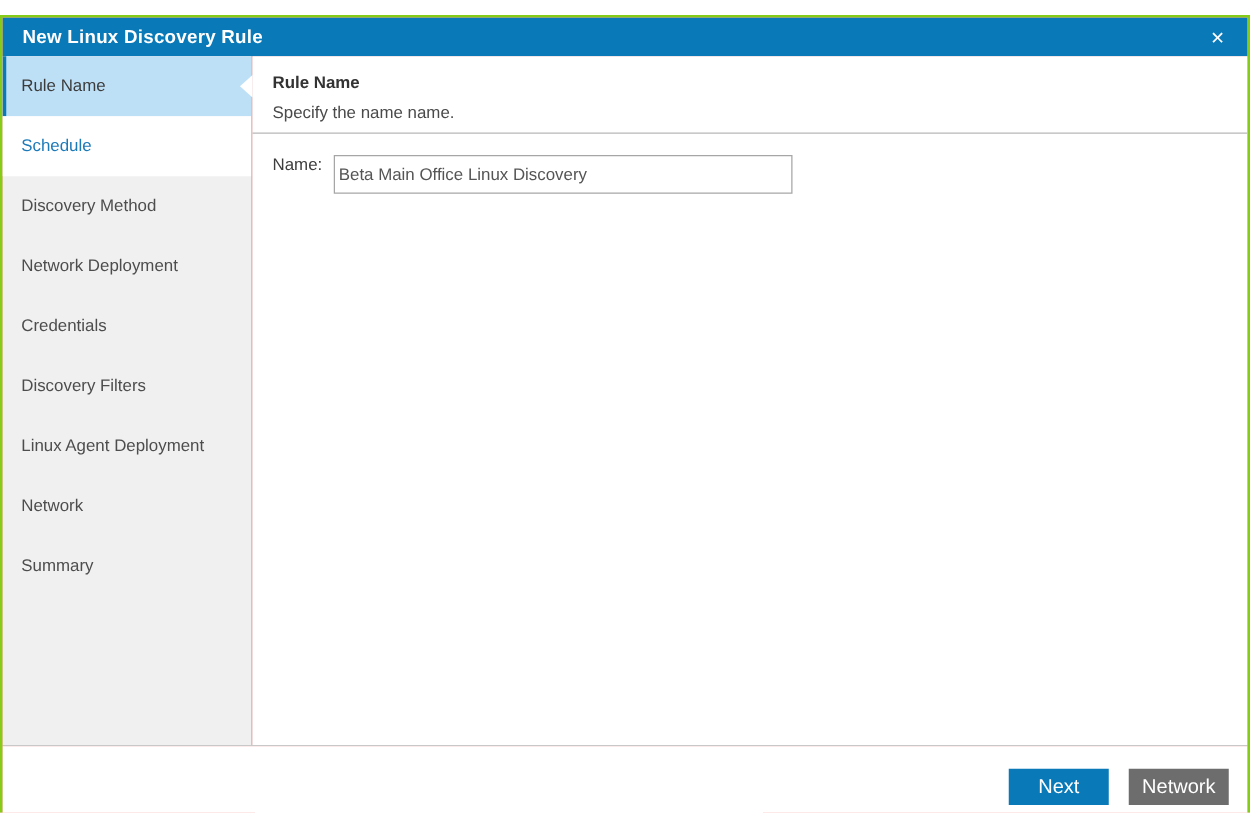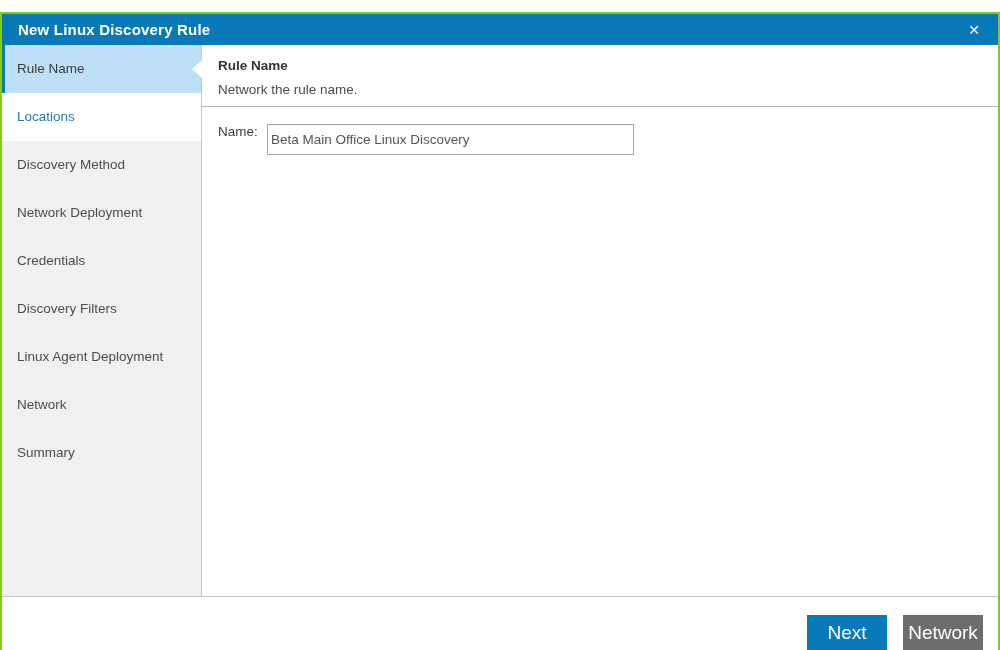"Network the rule name." div.main-desc { text: Network the rule -> Specify the name }
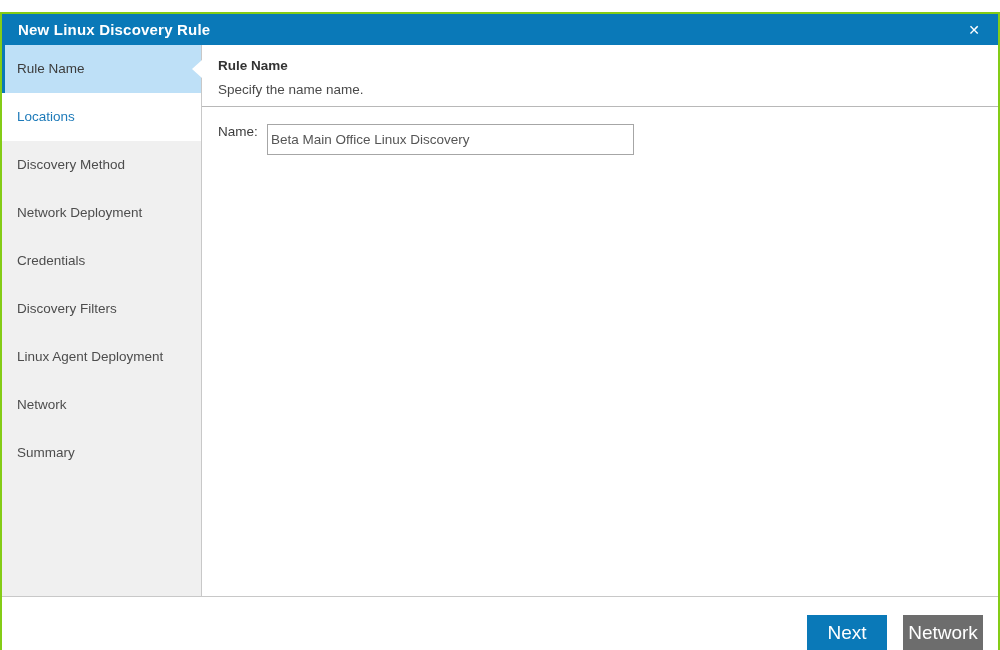"Locations" span.step-label { text: Locations -> Schedule }
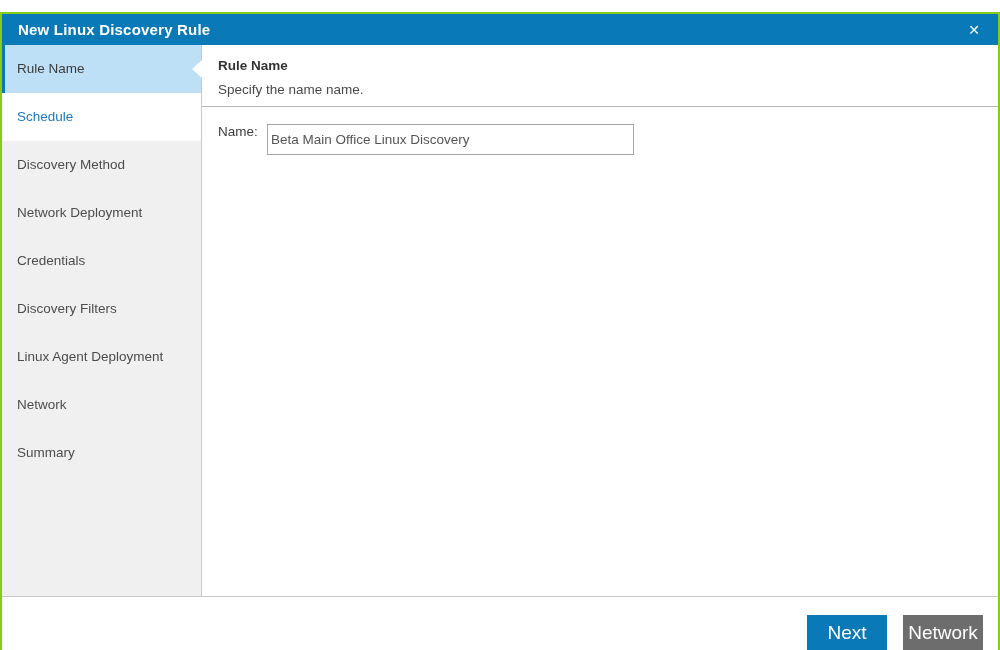"Next" .btn { font-size: 19px -> 16px; height: 36px -> 29px }
